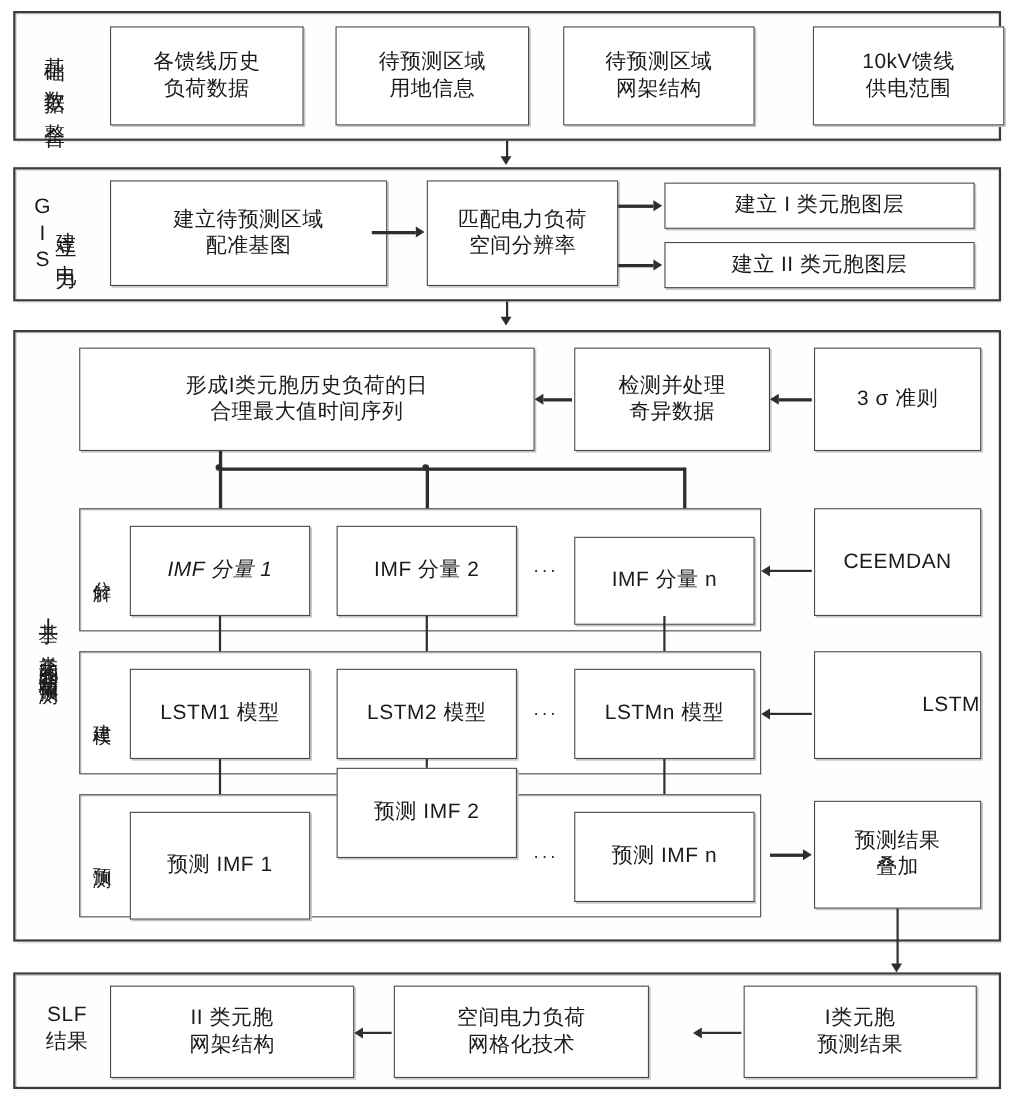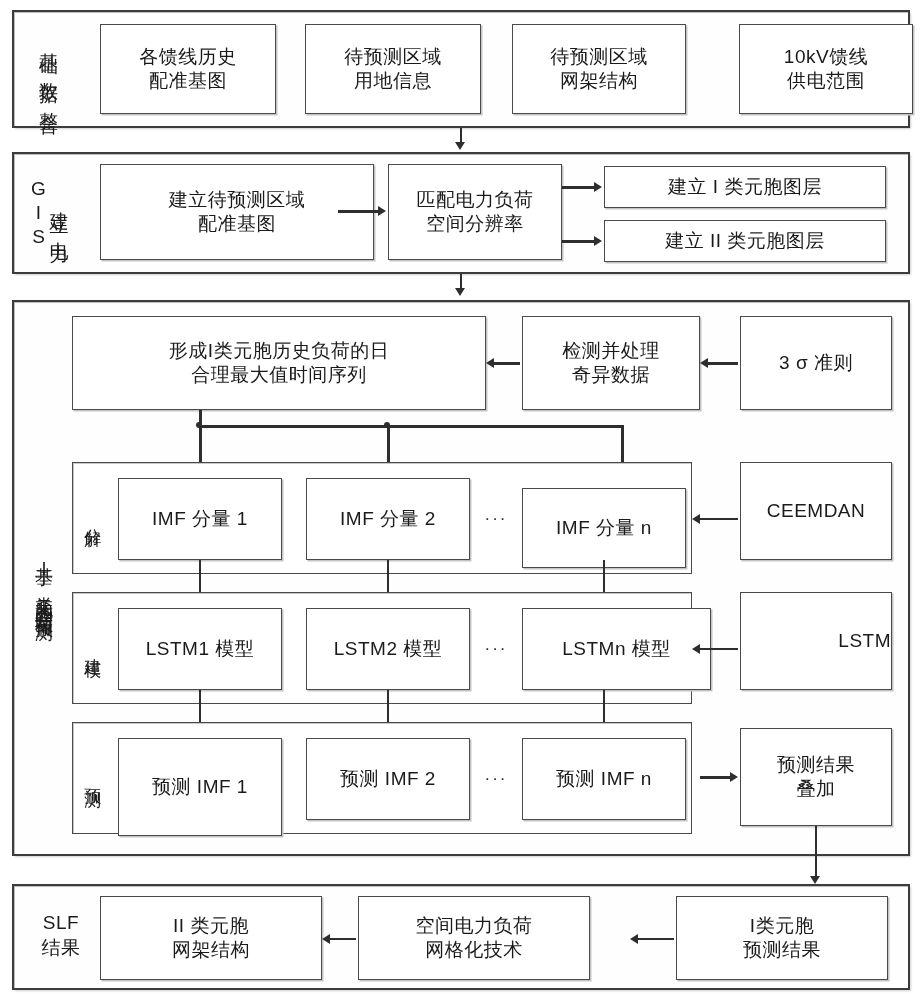"各馈线历史" span { text: 配准基图 -> 负荷数据 }
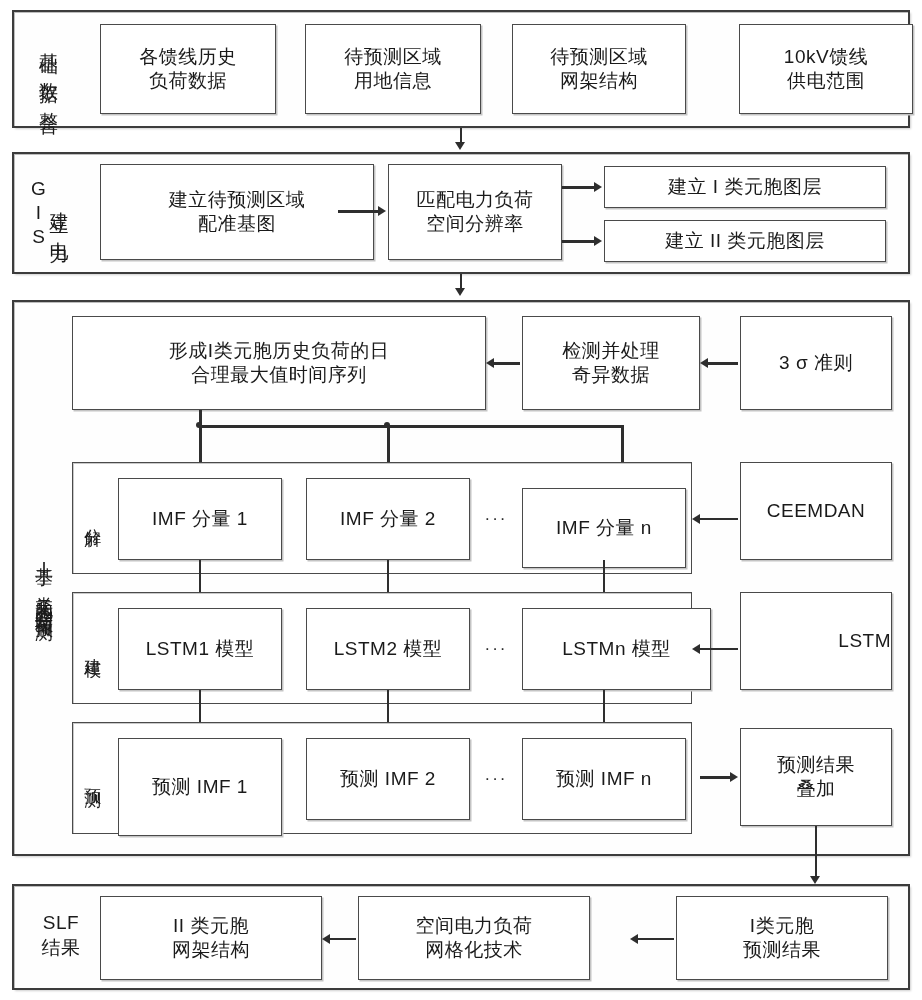"建立待预测区域" div.node { width: 274px -> 252px }
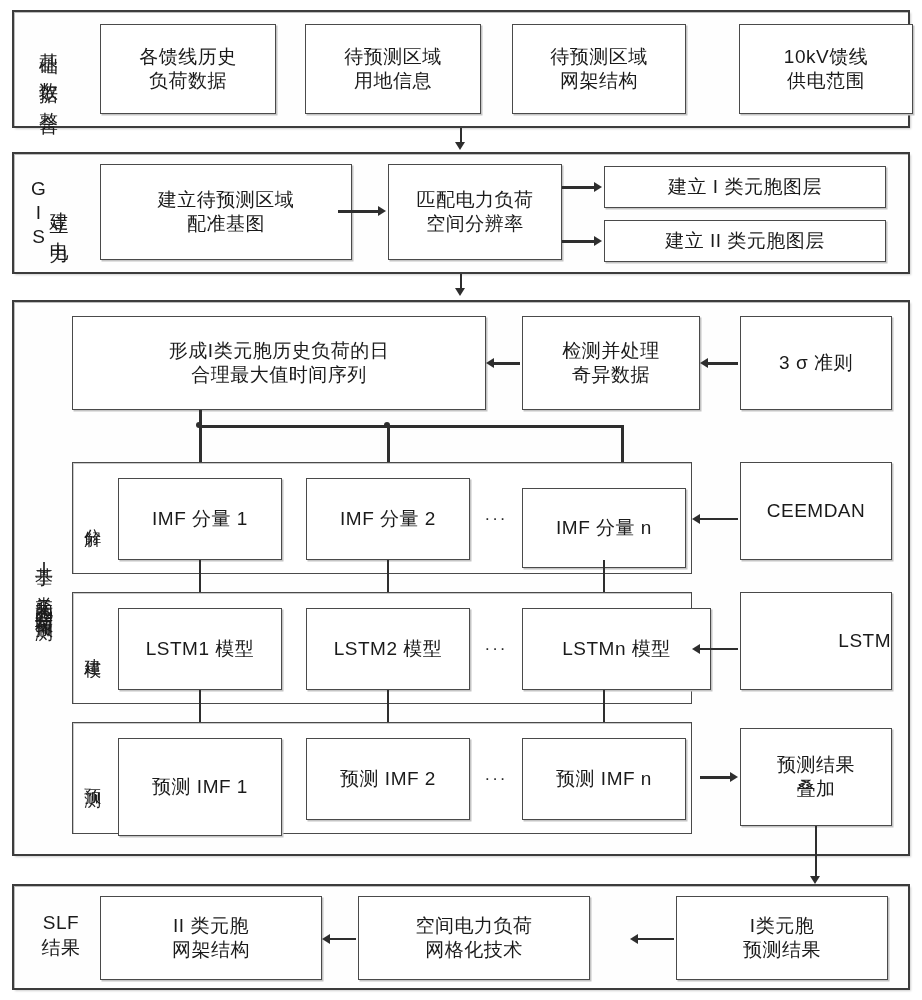"IMF 分量 1" div.node { font-style: none -> italic }
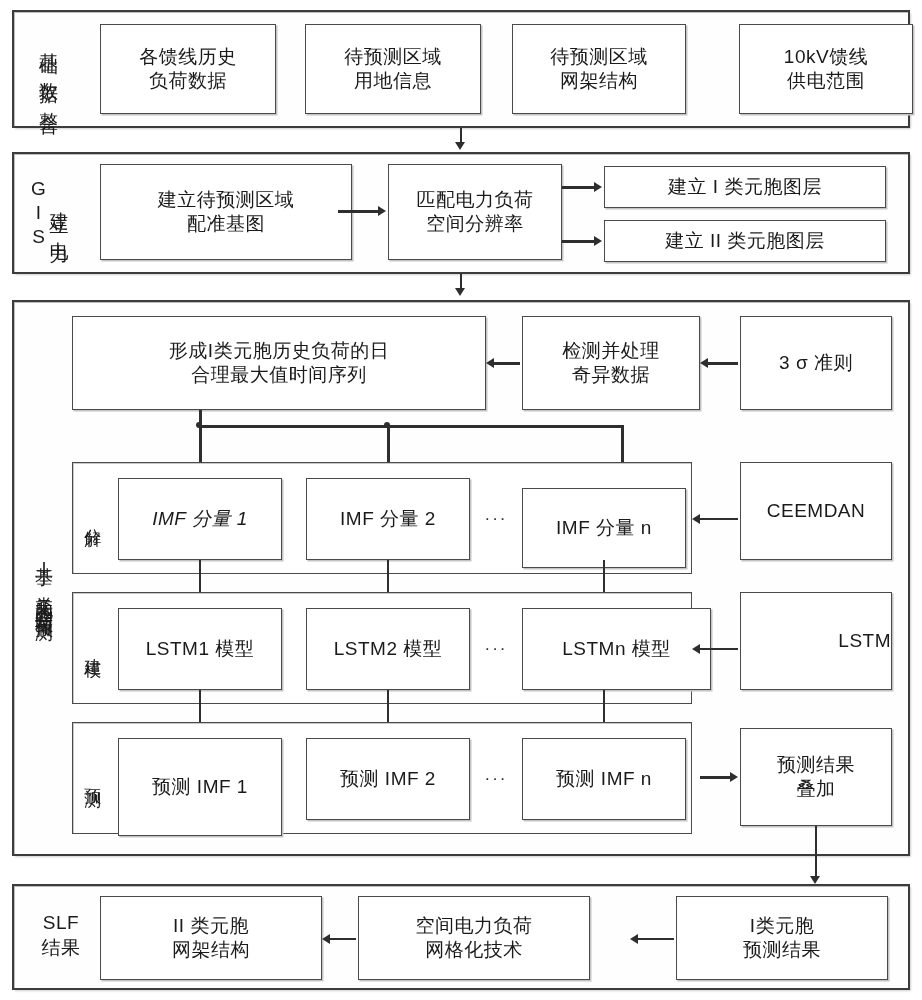"LSTMn 模型" div.node { width: 189px -> 164px }
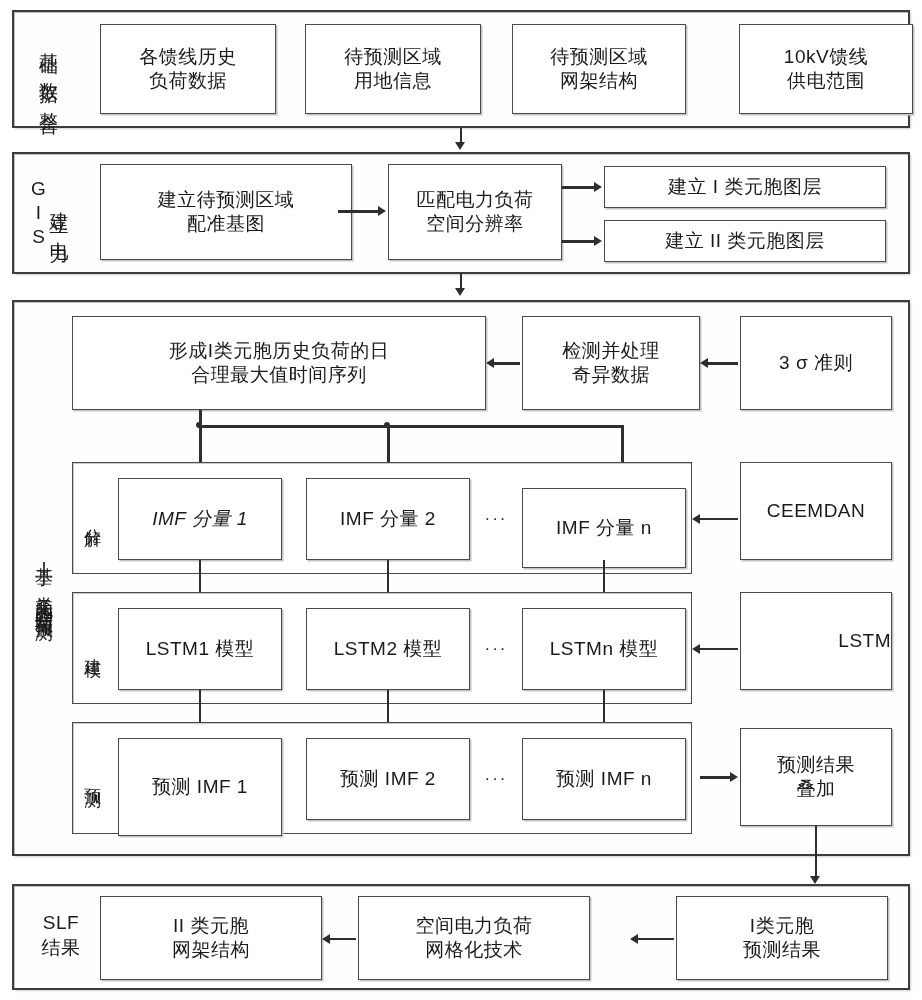"预测 IMF 2" div.node { top: 738px -> 698px }
